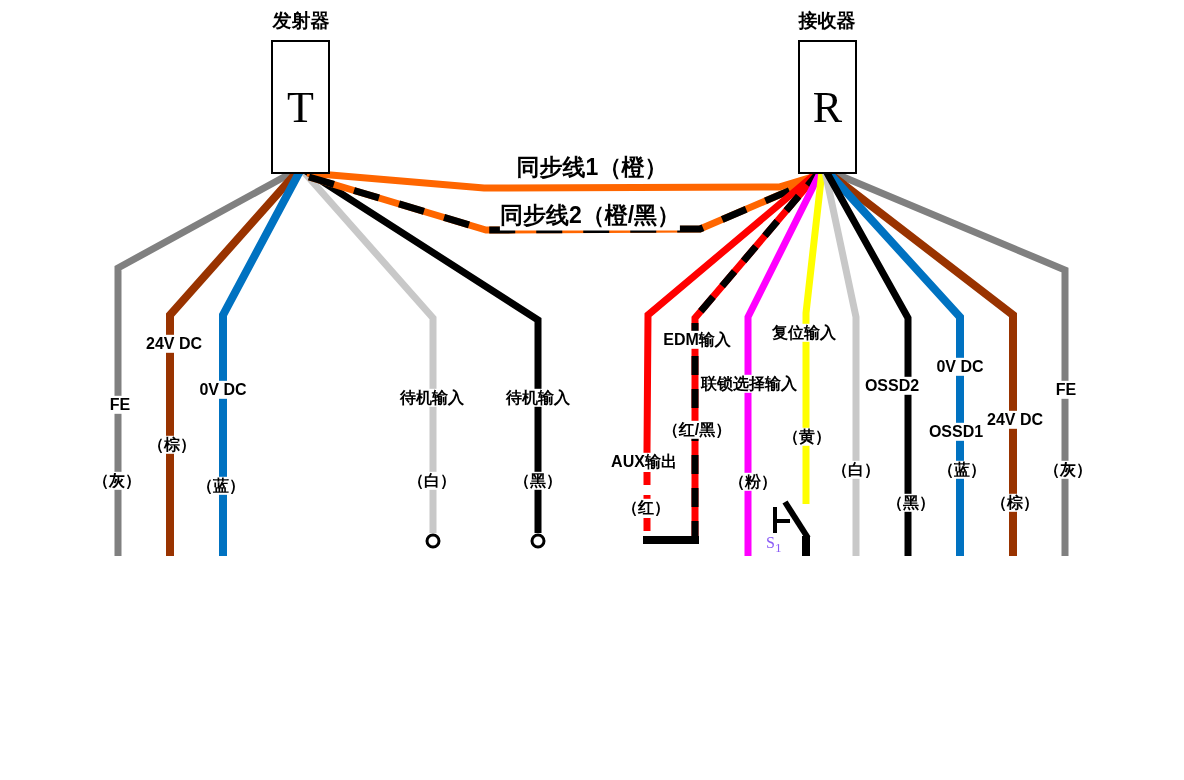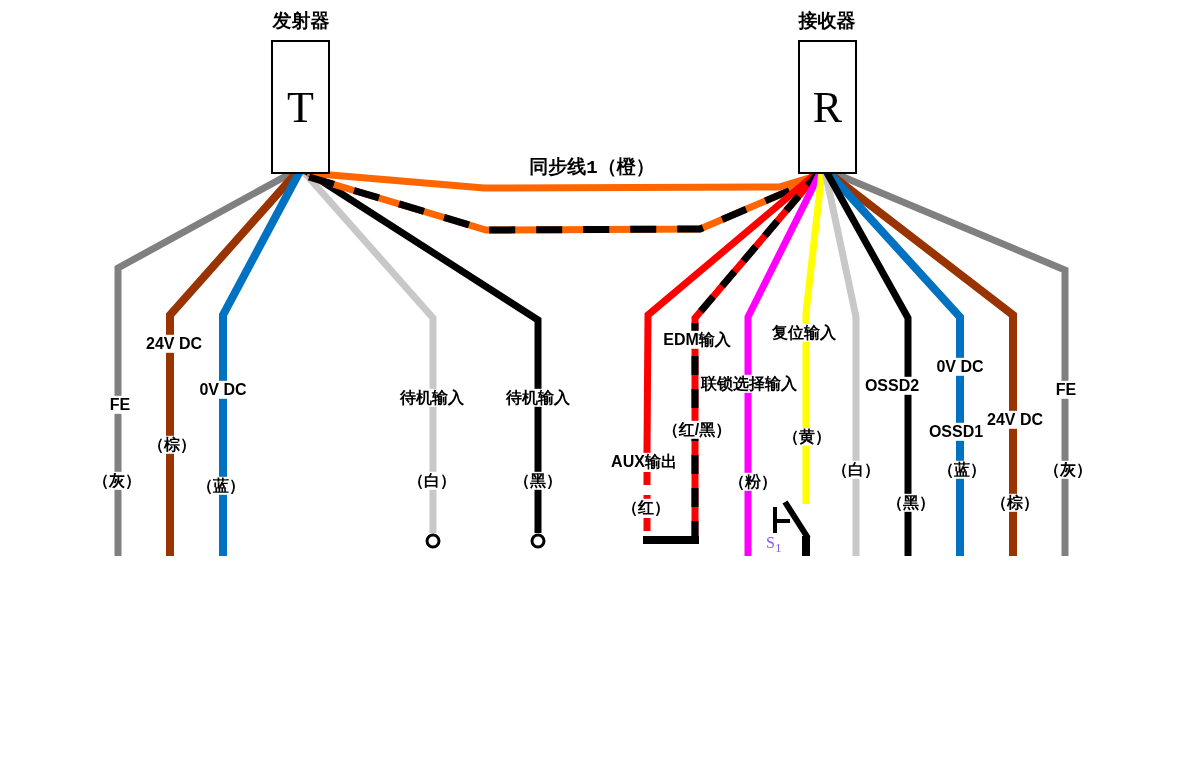"同步线1（橙）" .synclabel { font-family: Liberation Mono, monospace -> none; font-size: 19px -> 23px }
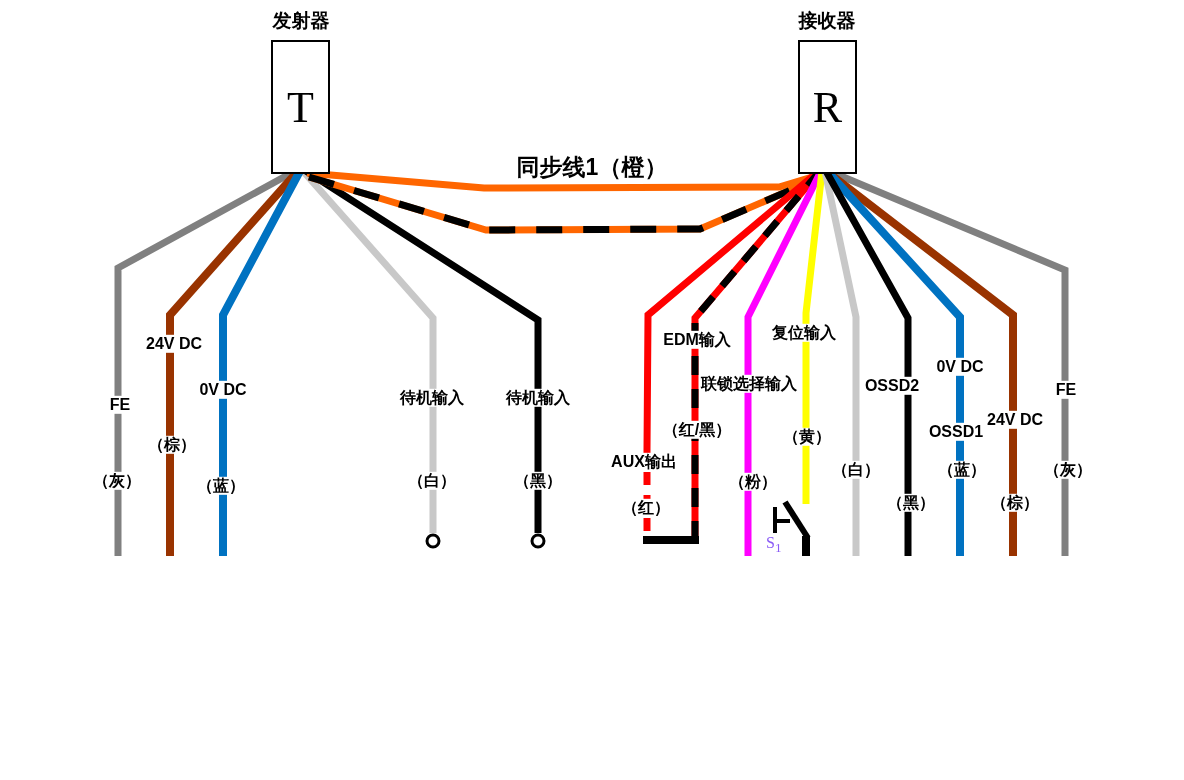"同步线2（橙/黑）" div.synclabel { html: none -> <div>同步线2（橙/黑）</div> }
